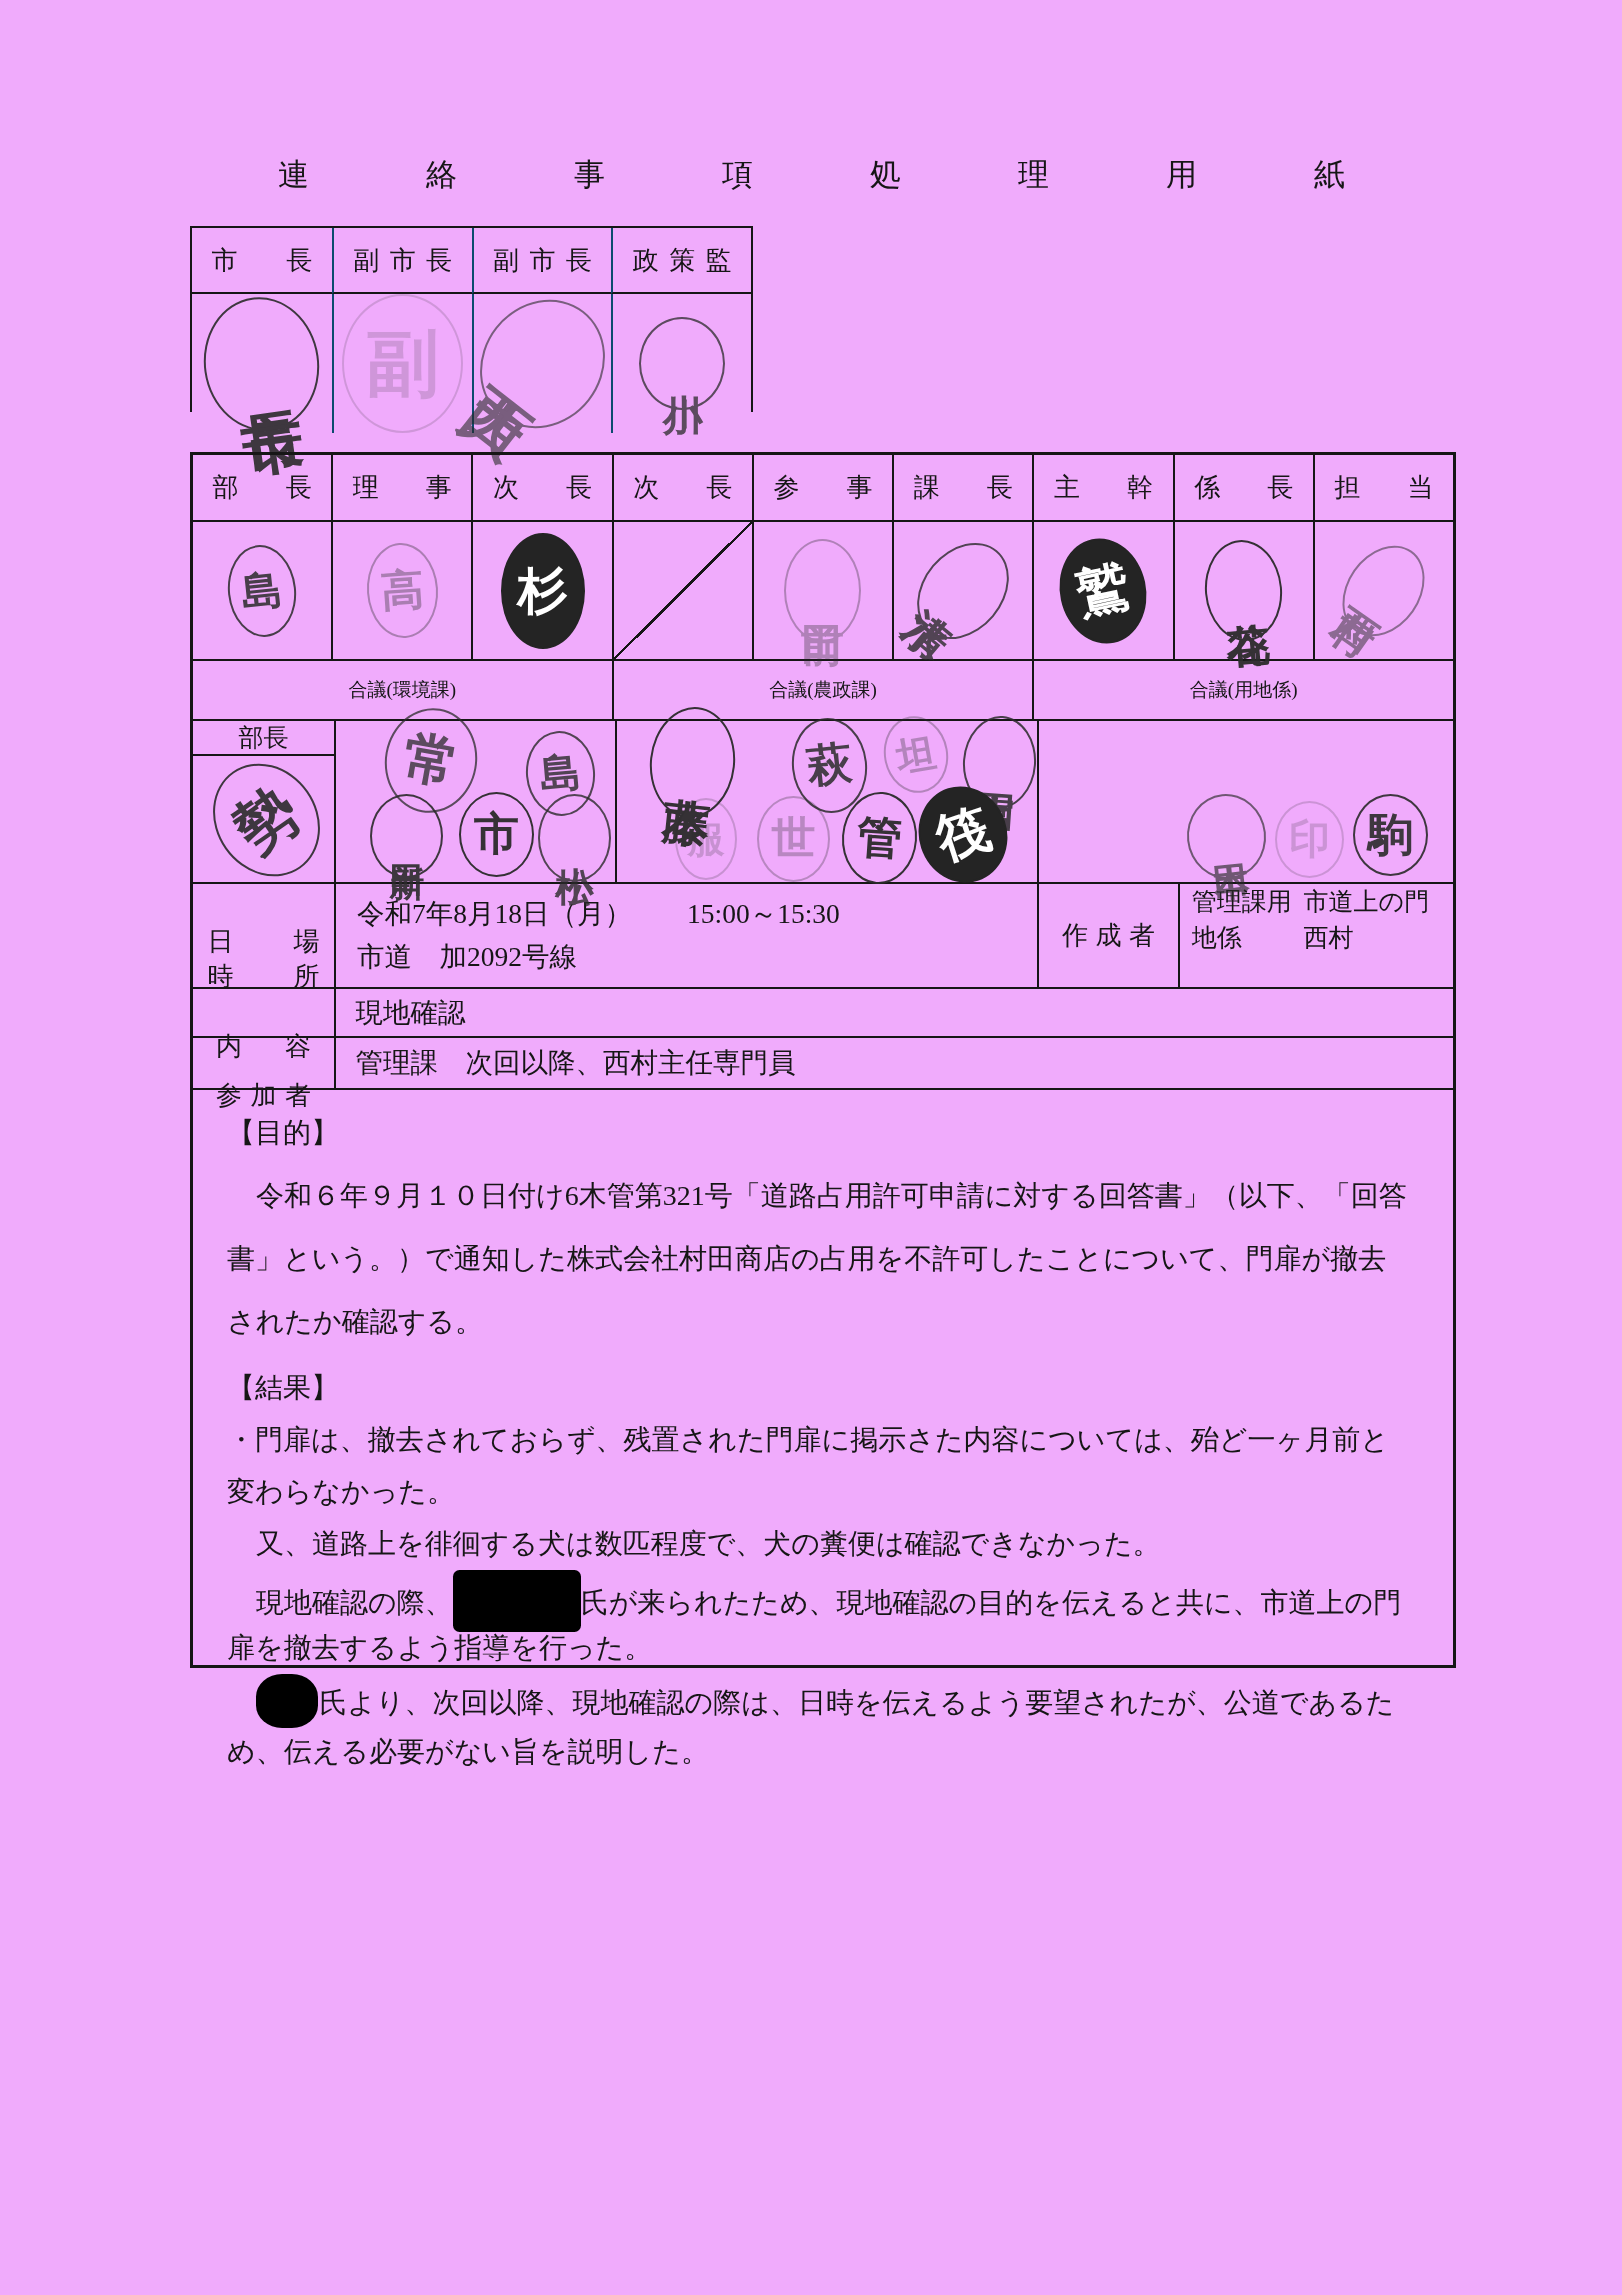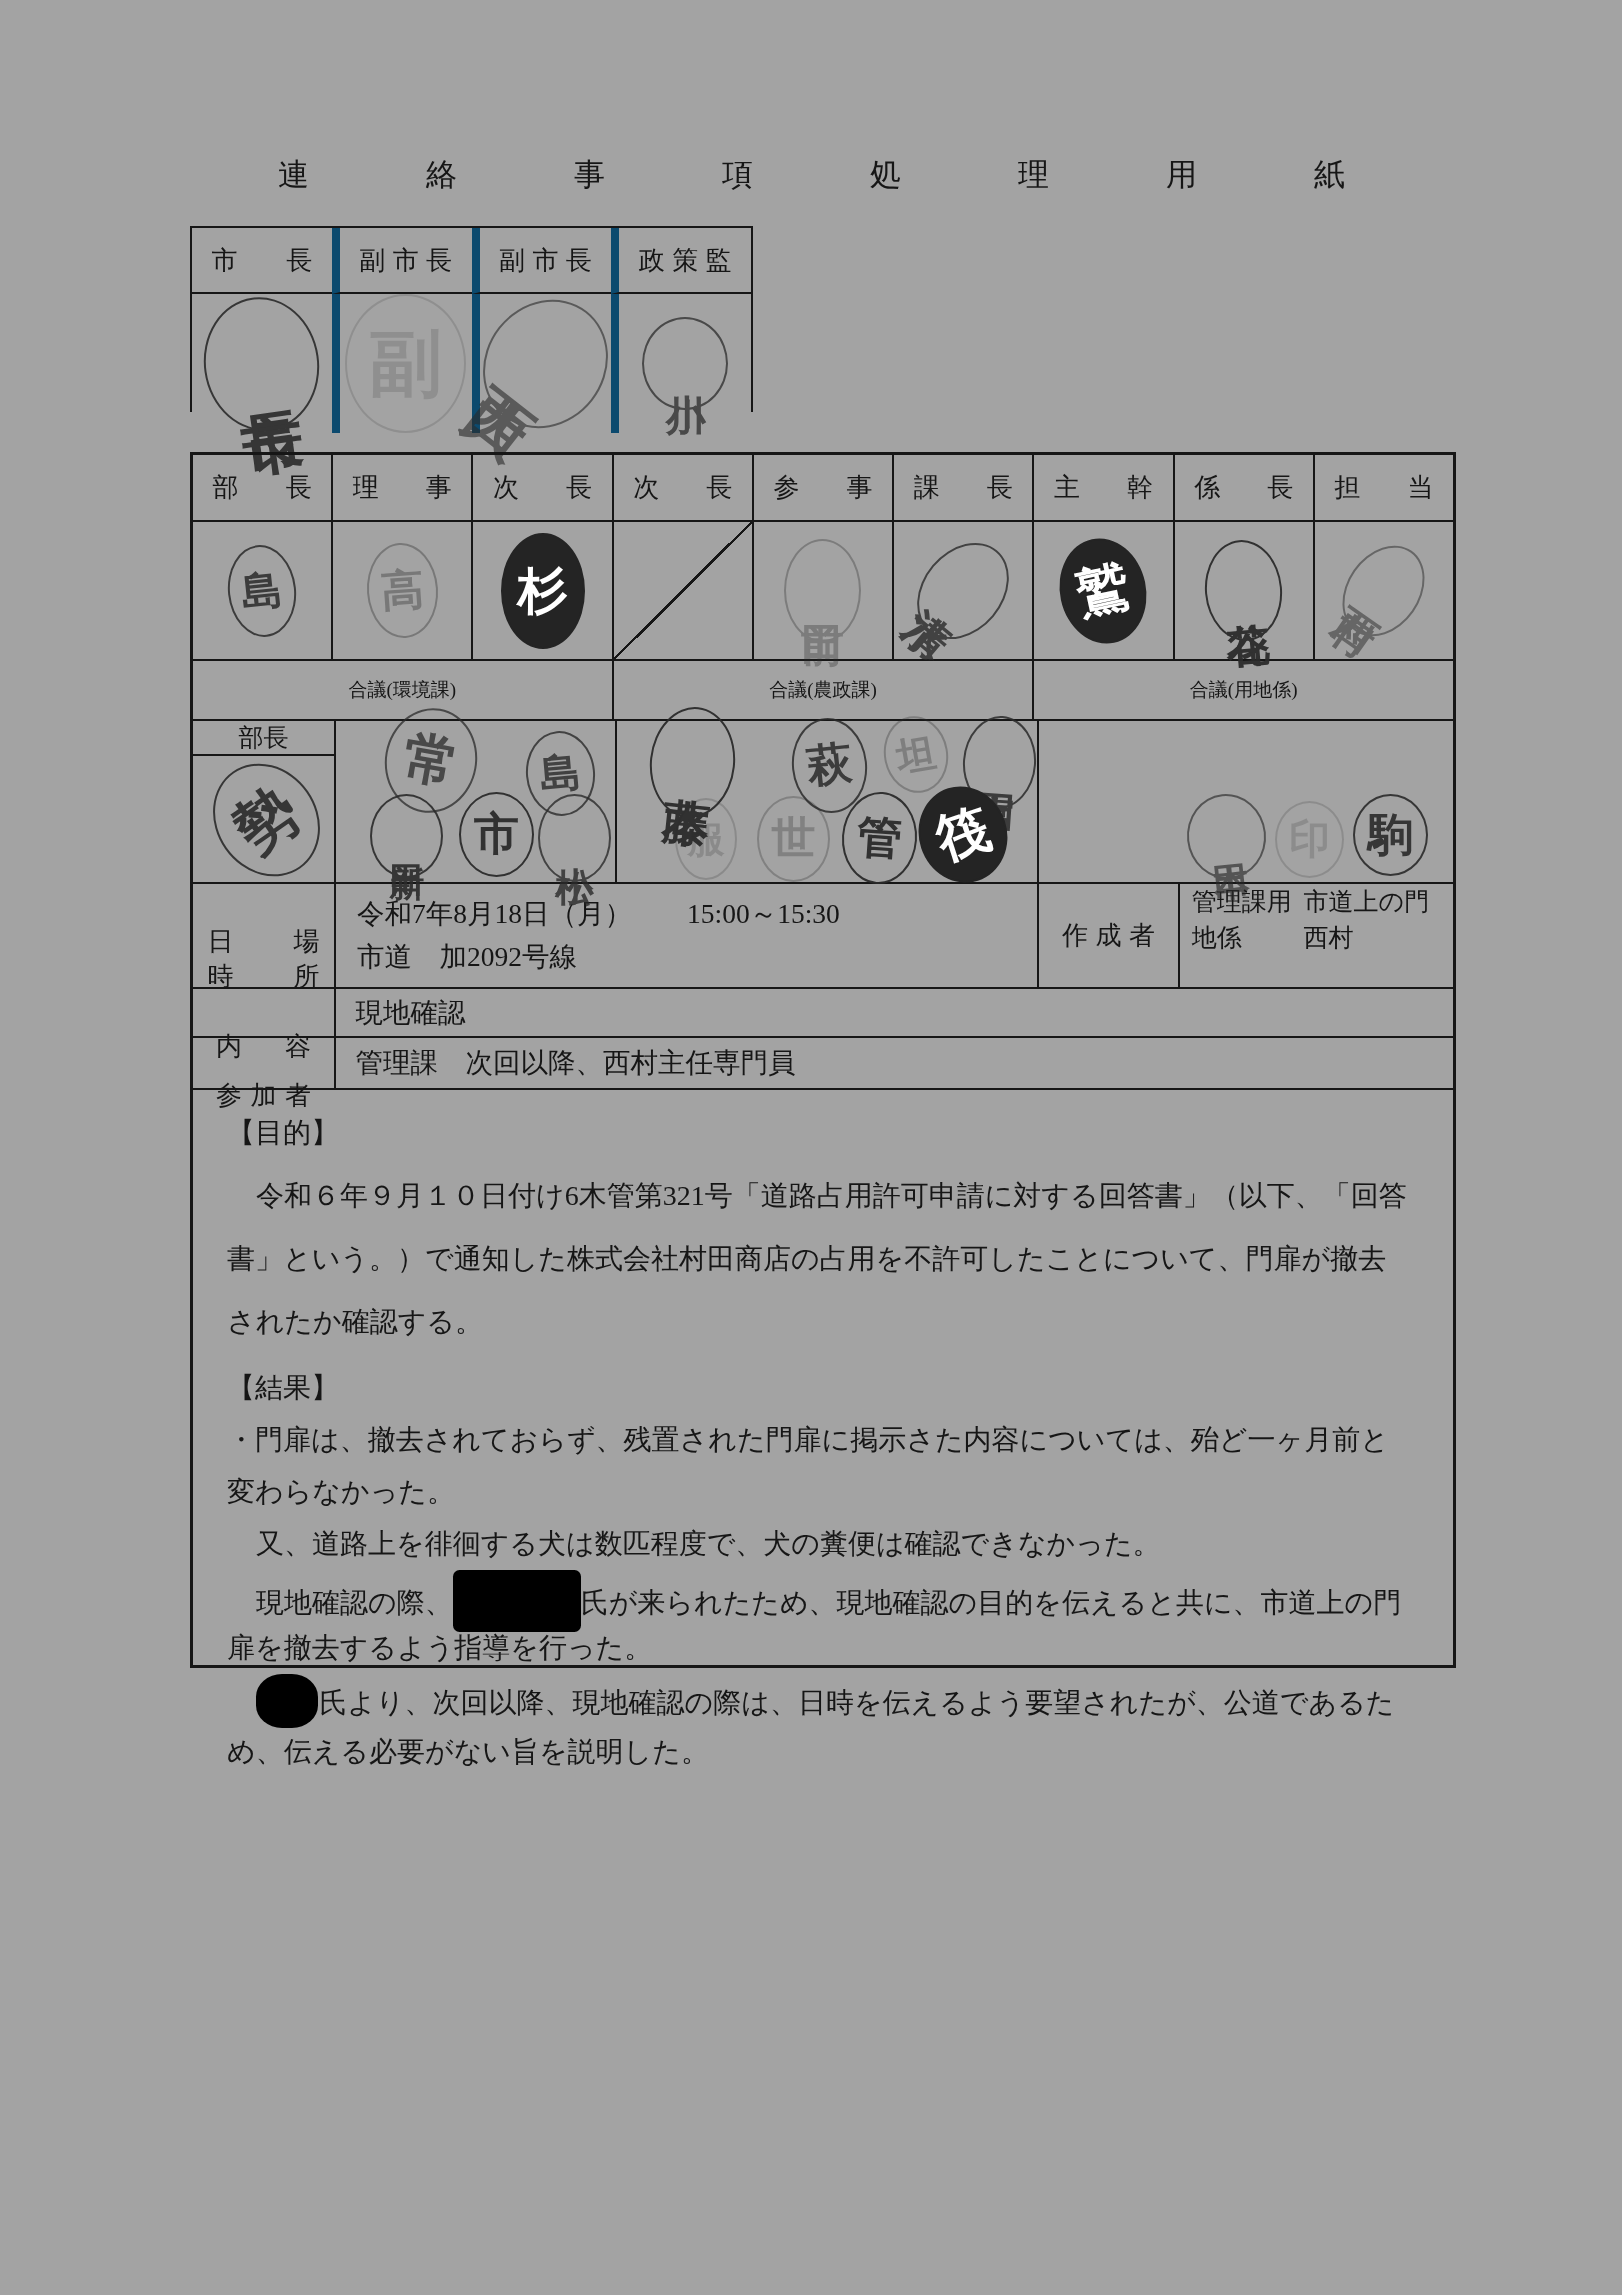"連 絡 事 項 処" .sheet { background: #a3a3a3 -> #f0abfc }
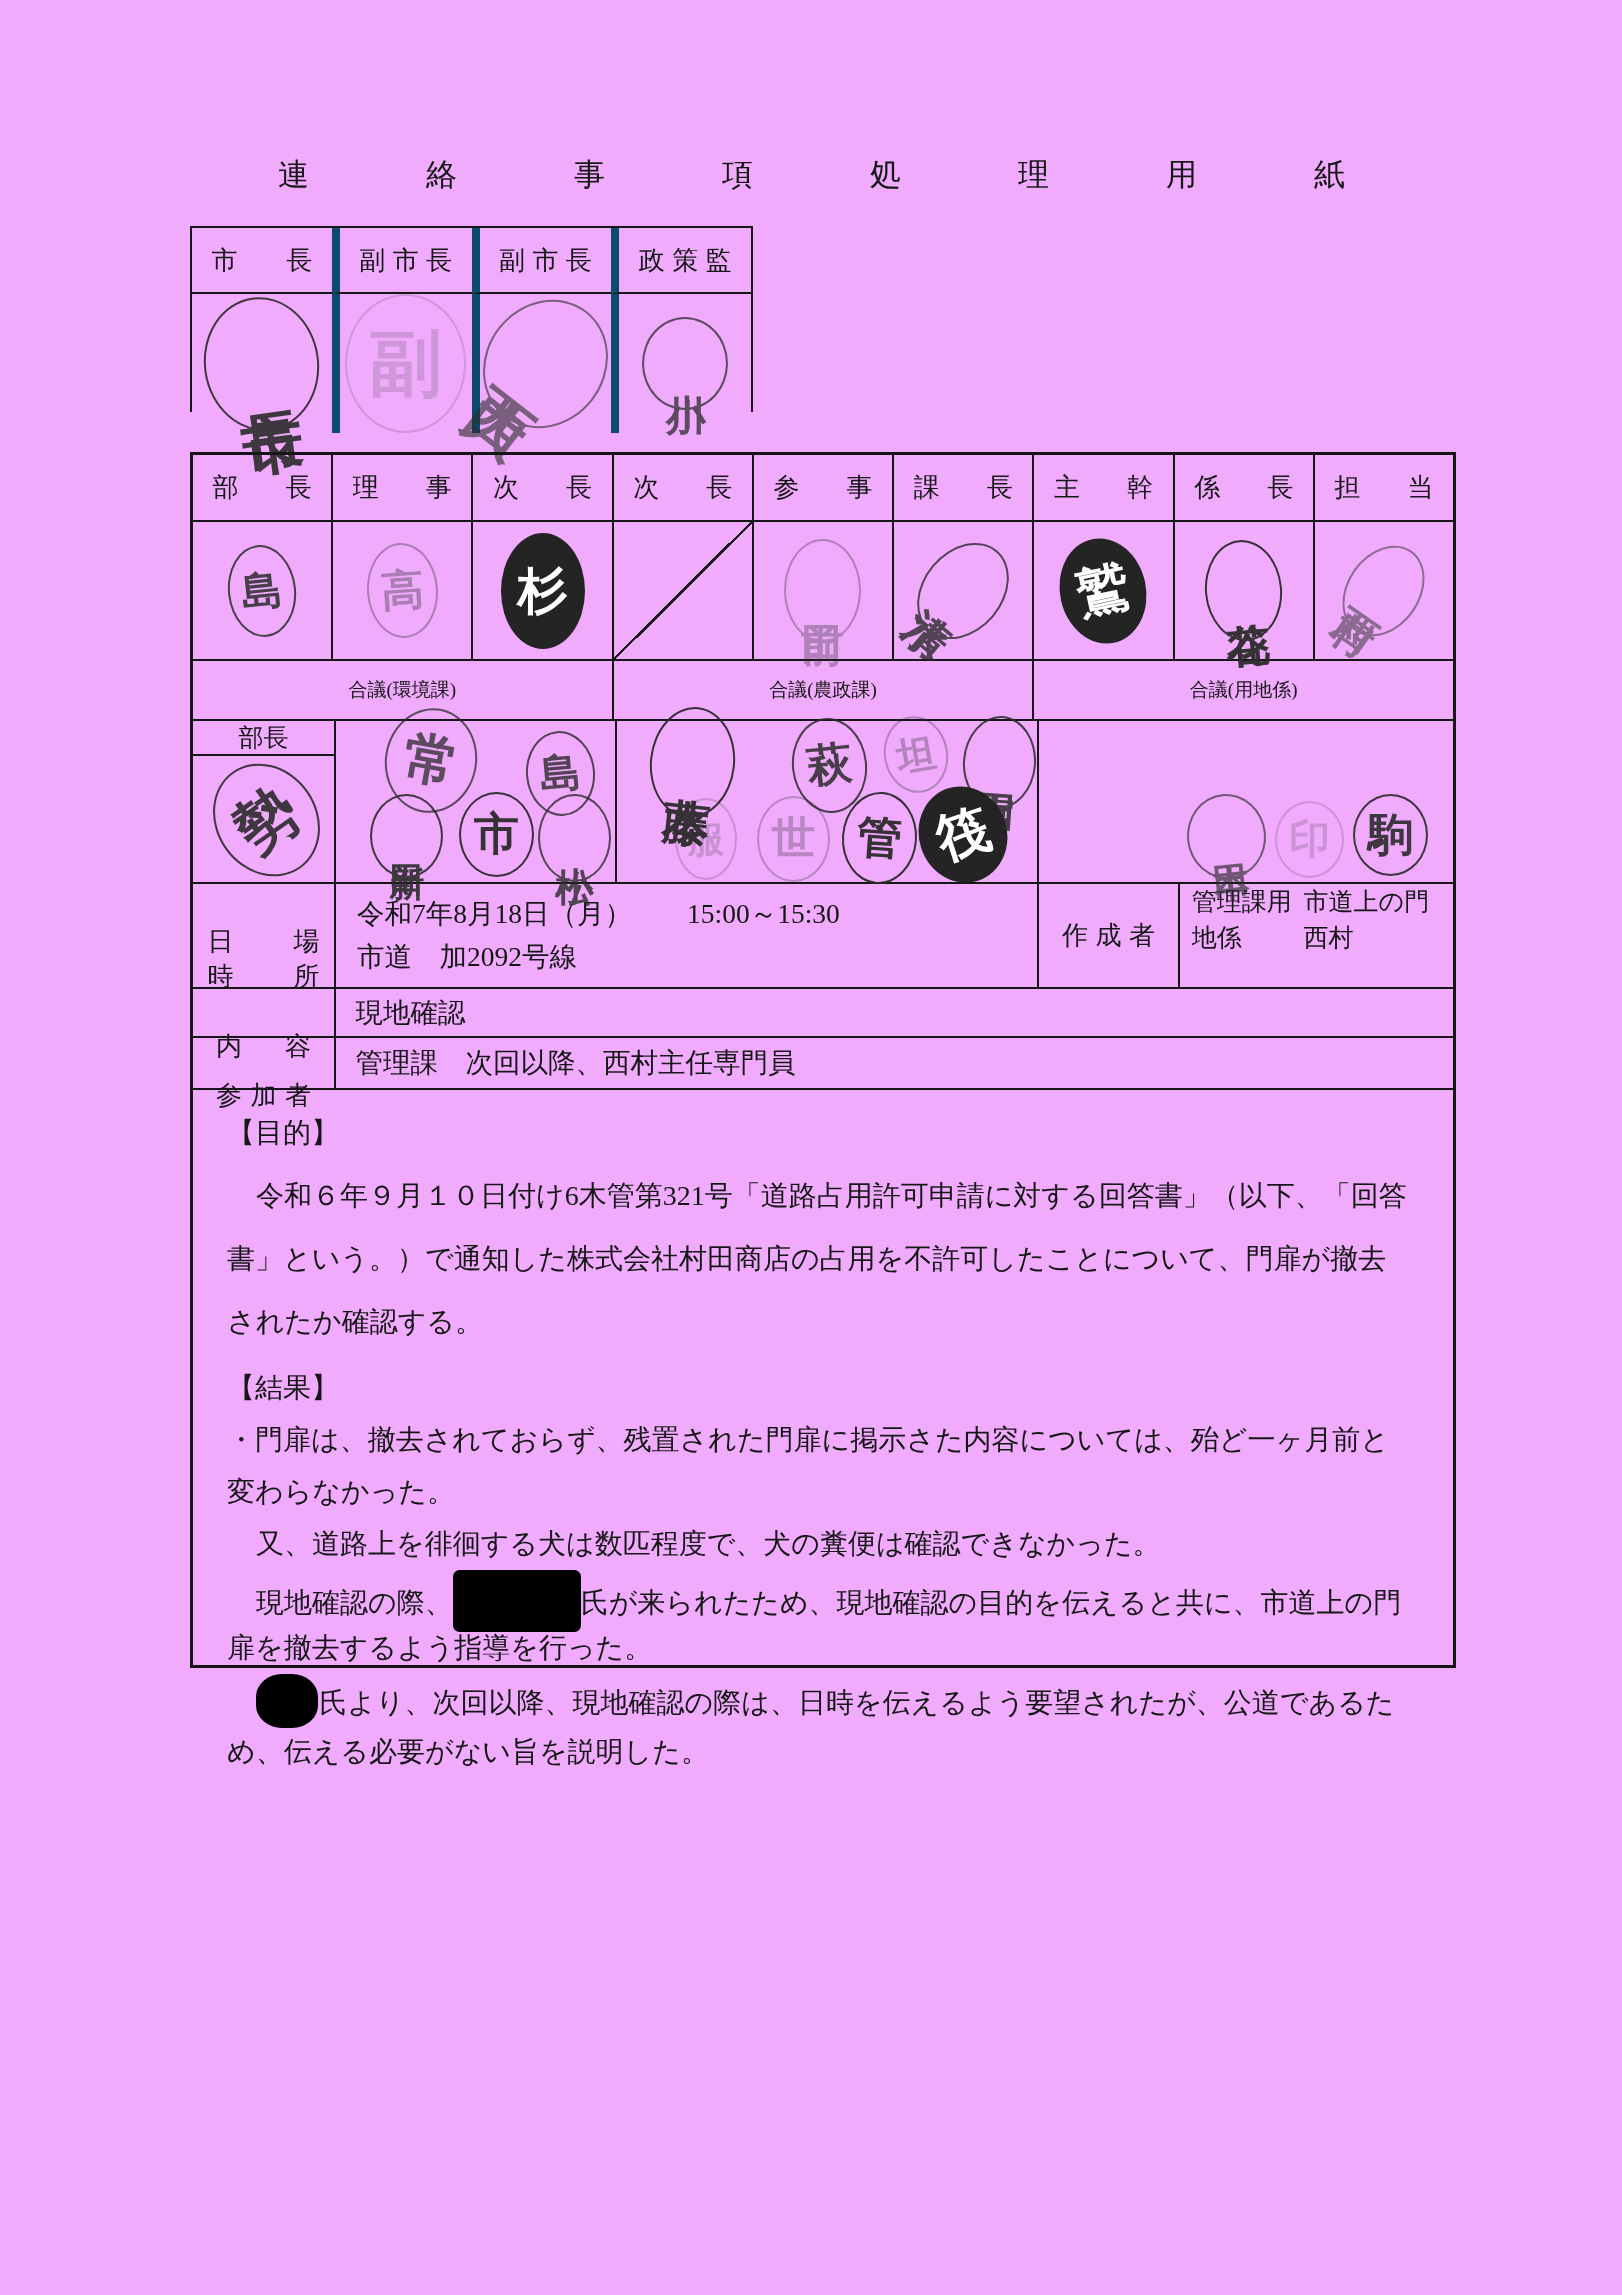"副市長" .top-table>div { border-left: 8px solid #0c4a6e -> 2px solid #0c4a6e }
